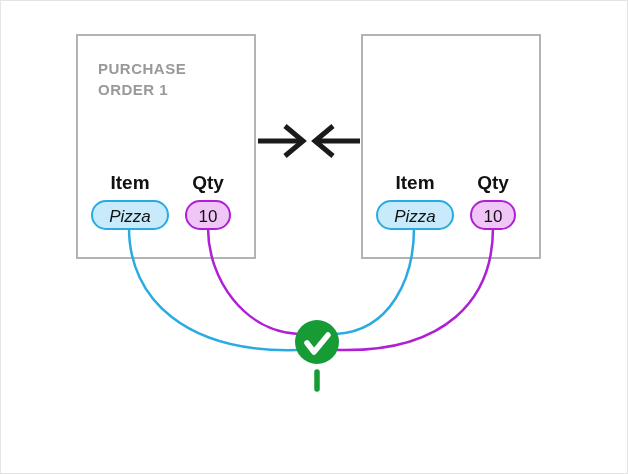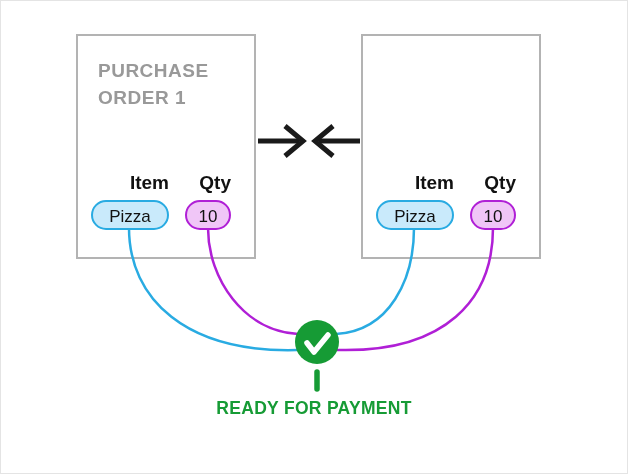"PURCHASE ORDER 1" .doc-title { font-size: 19px -> 15px }
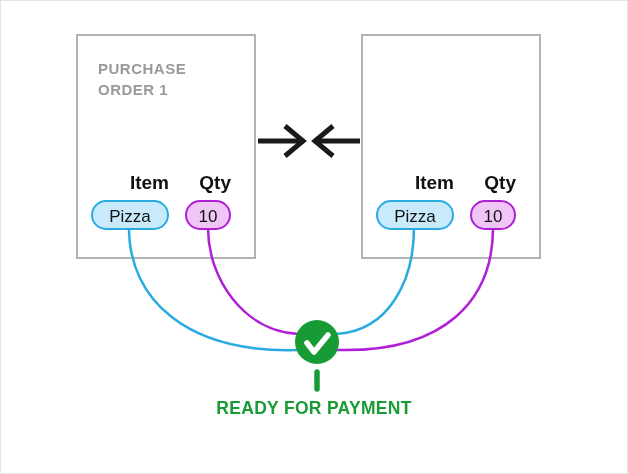"Item" .col { align-items: flex-end -> center }
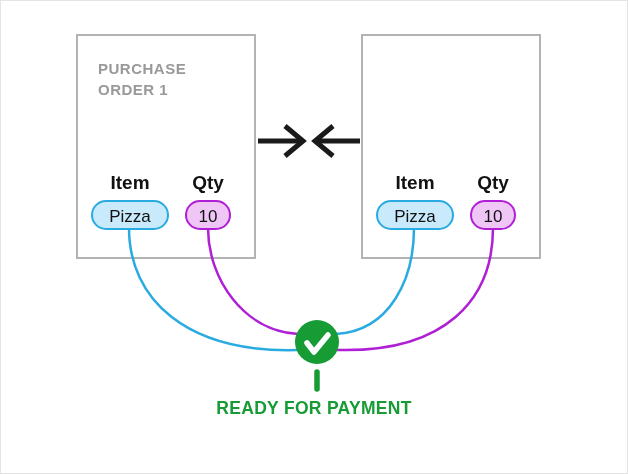"Pizza" .pill-blue { font-style: none -> italic }
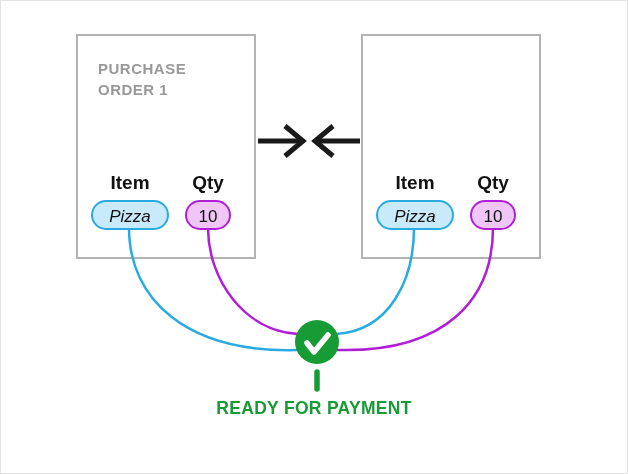"READY FOR PAYMENT" div.status-label { html: <div>READY FOR PAYMENT</div> -> none }
